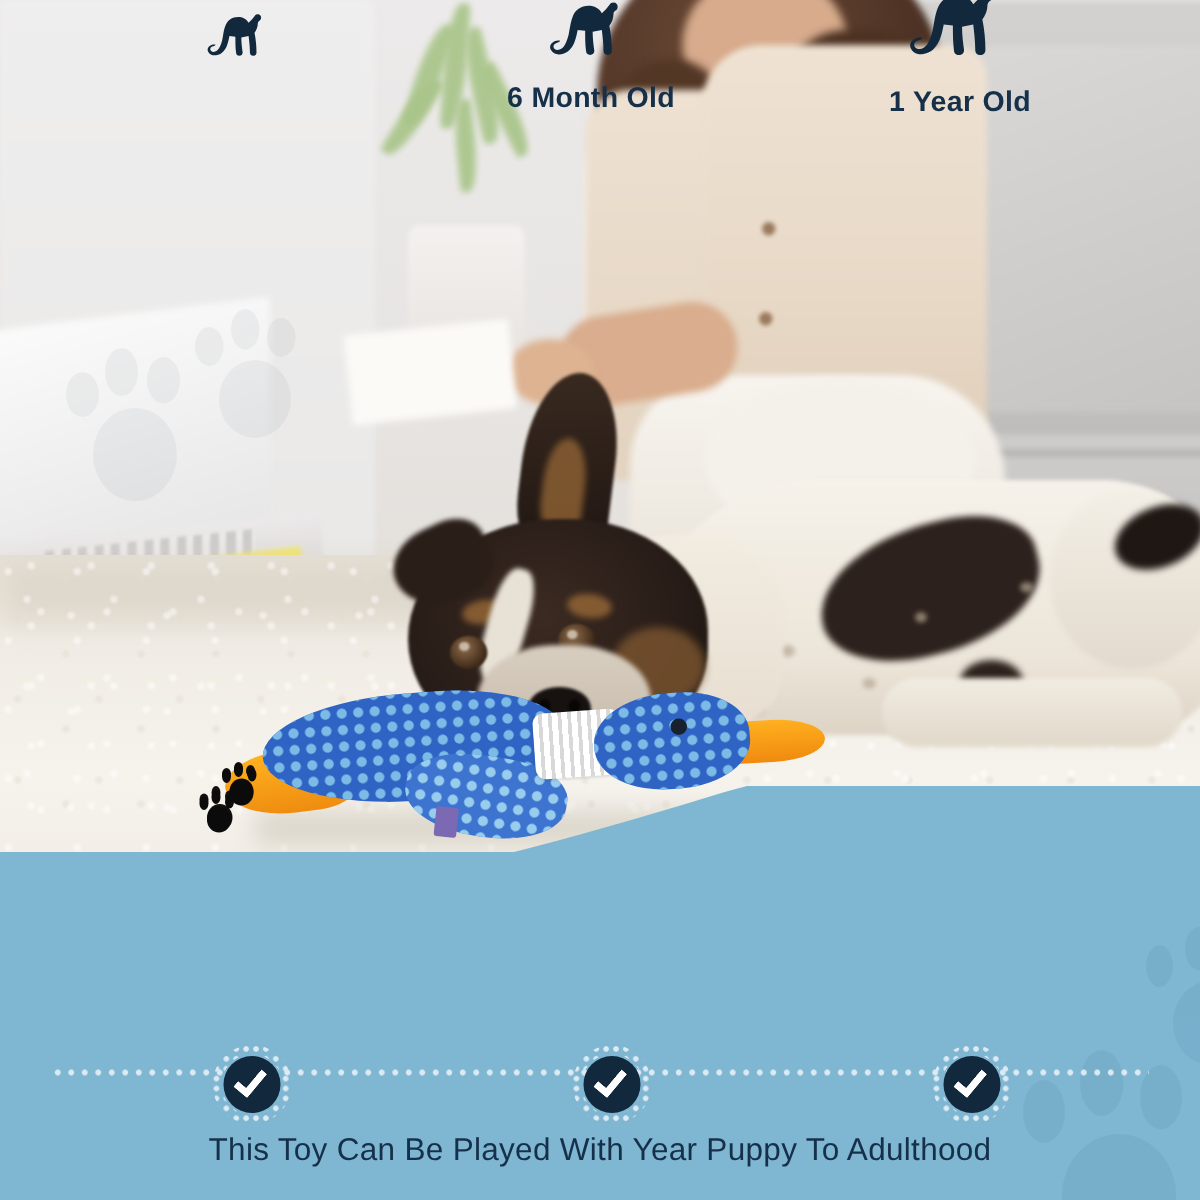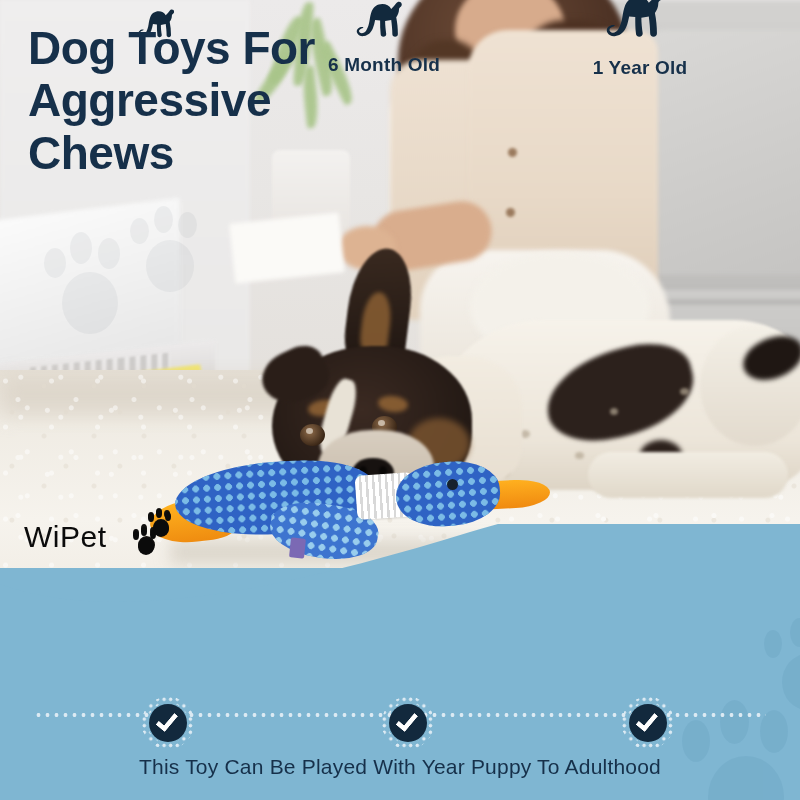"Dog Toys For" div.headline { html: <div> <div>Dog Toys For</div> <div>Aggressive</div> <div>Chews</div> </div> -> none }
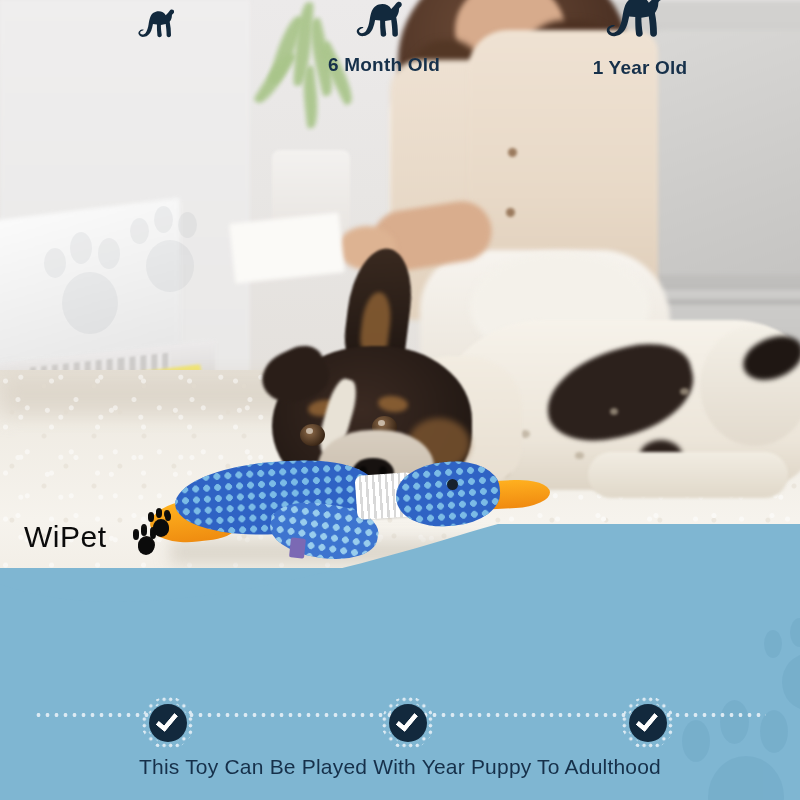"6 Month Old" div.stage { left: 282px -> 292px }
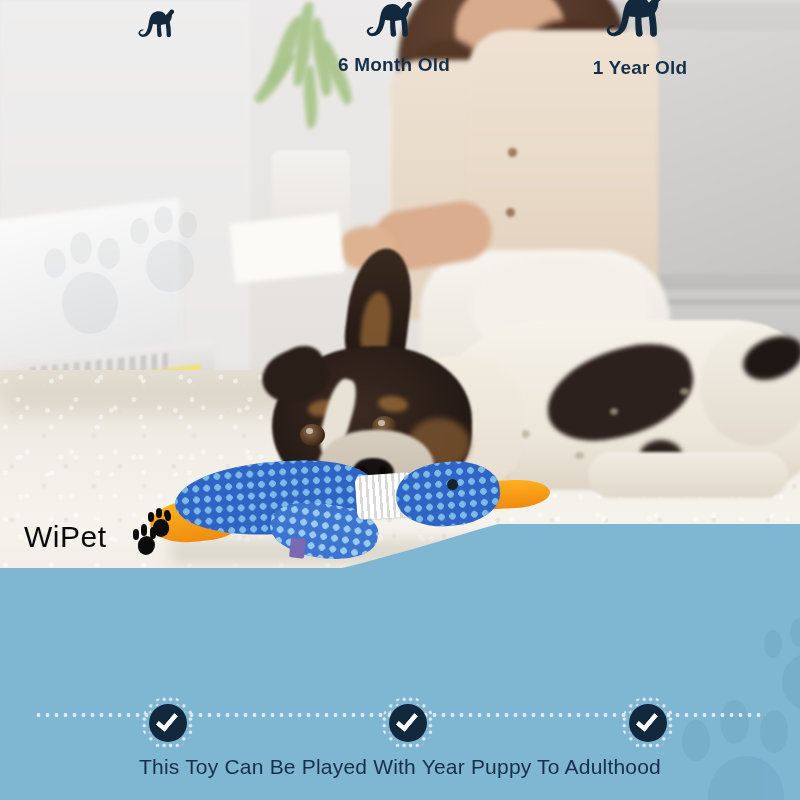"WiPet" div.logo { html: <div> <span>WiPet</span> </div> -> none }
